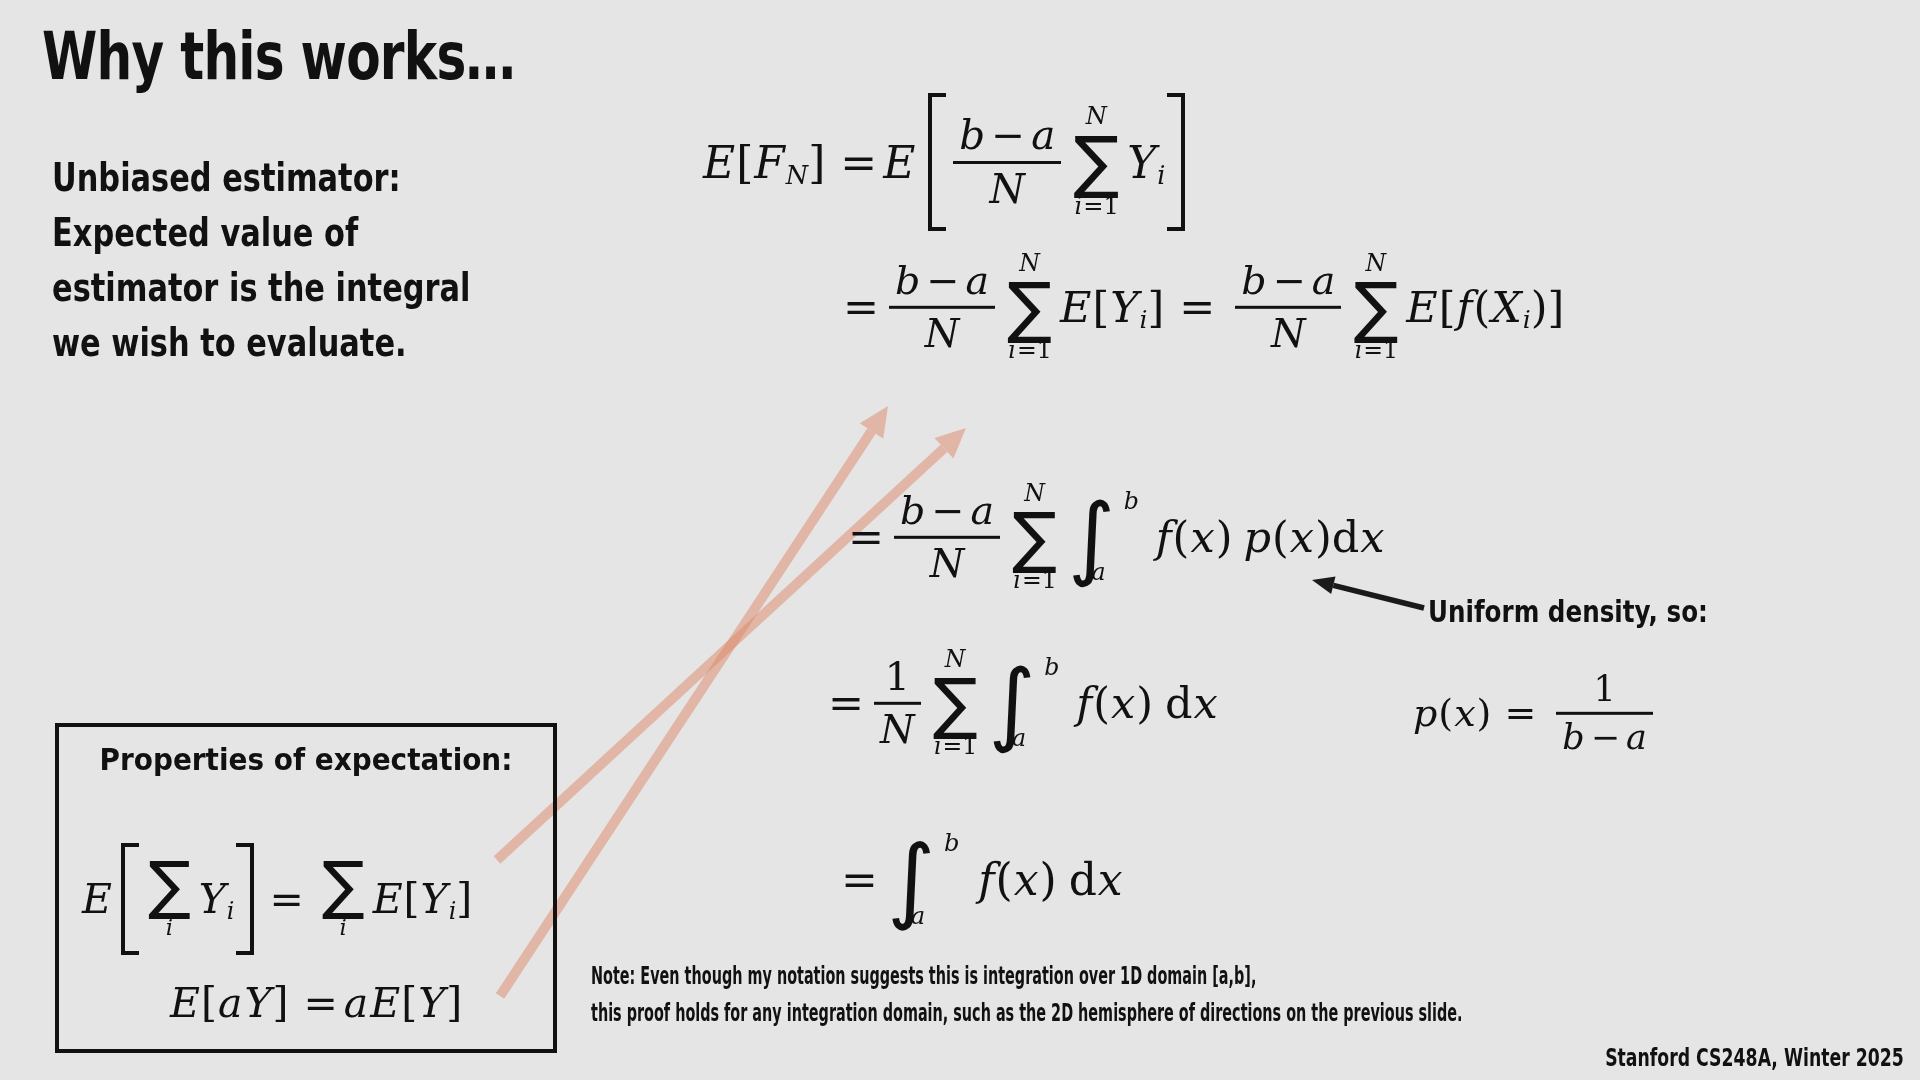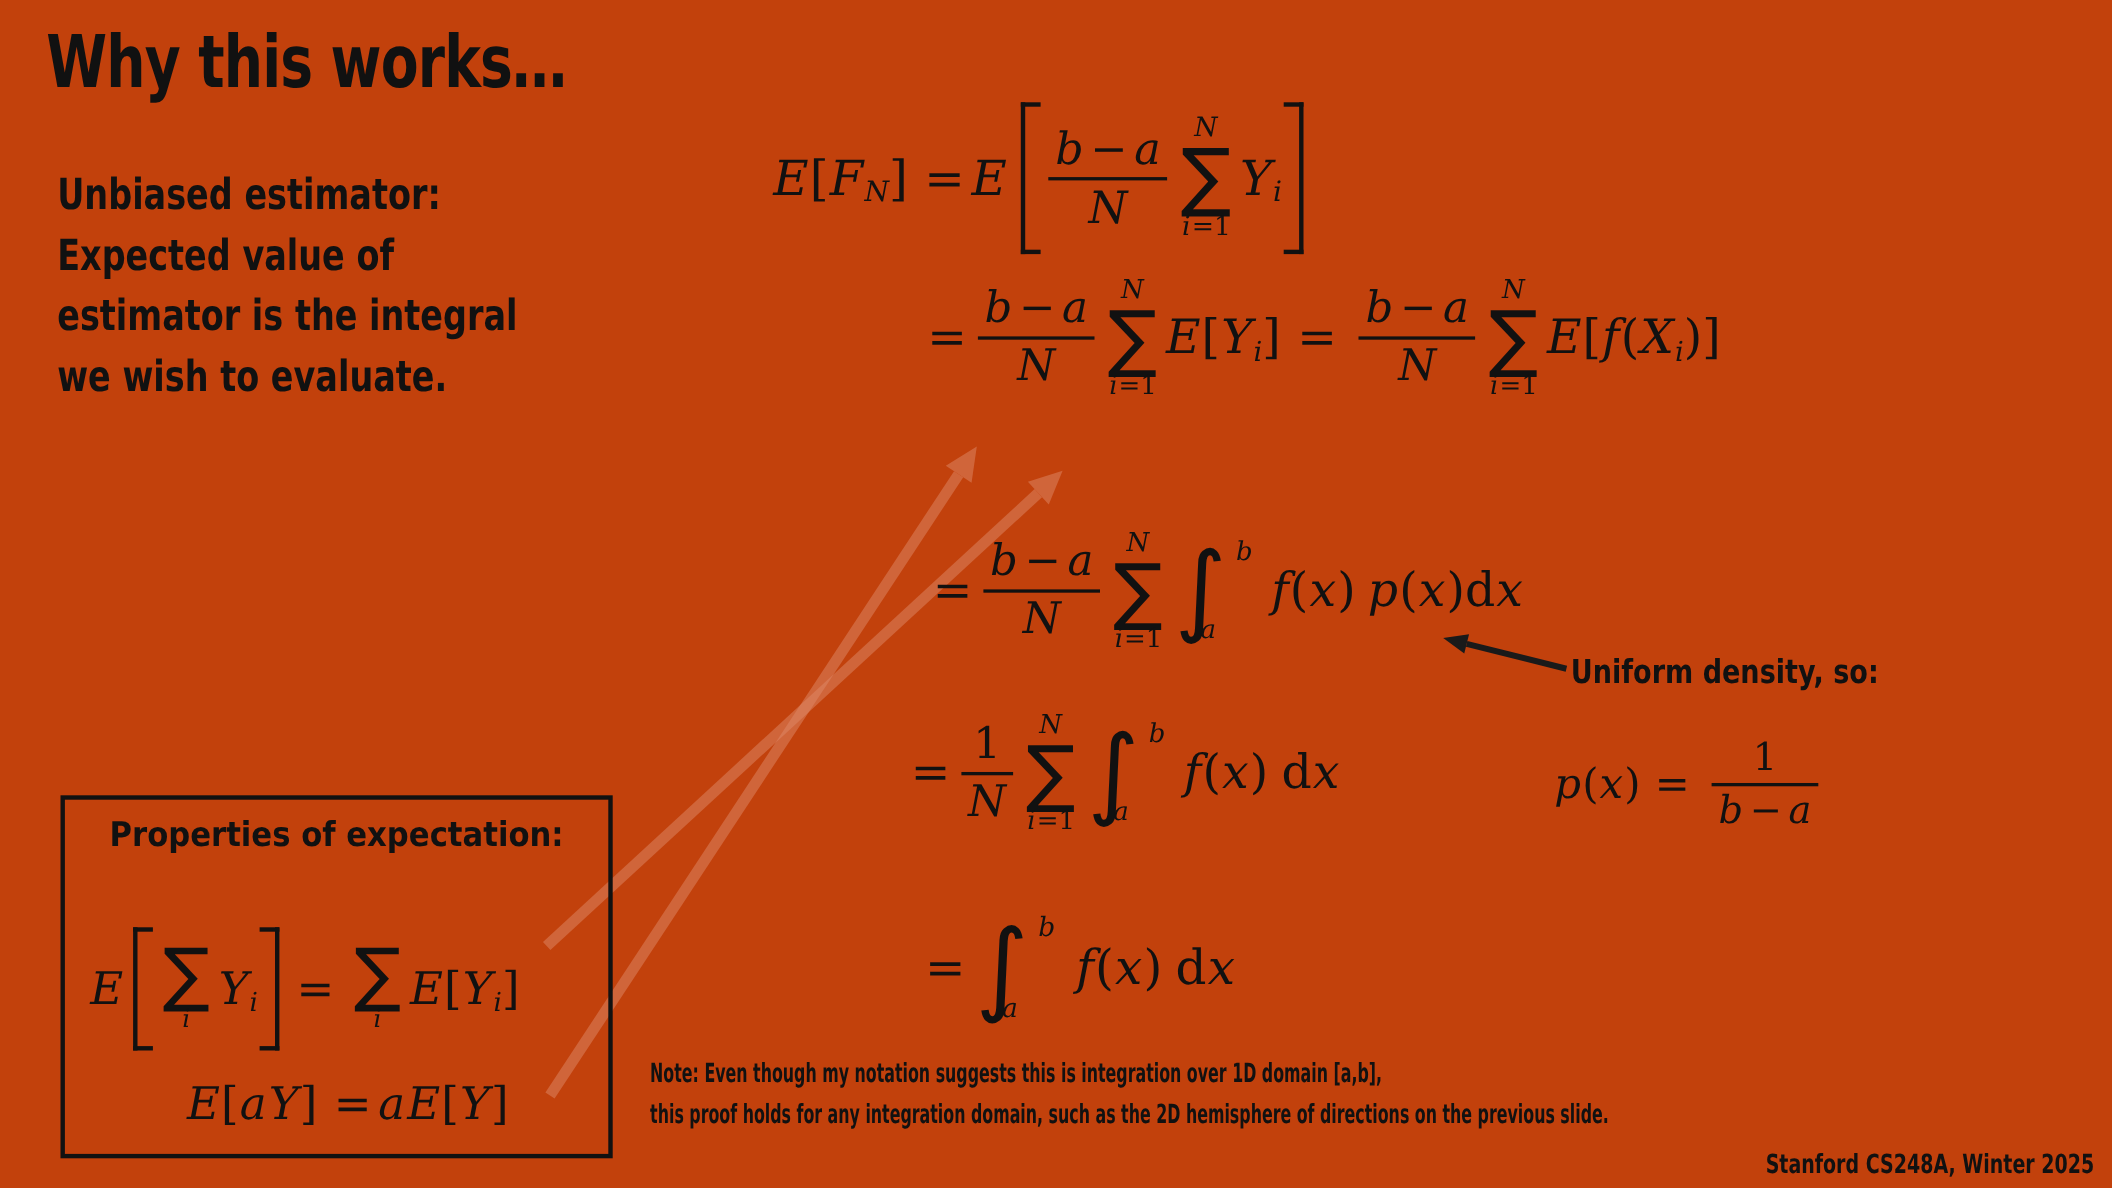"Why this works…" .stage { background: #c2410c -> #e5e5e5 }
